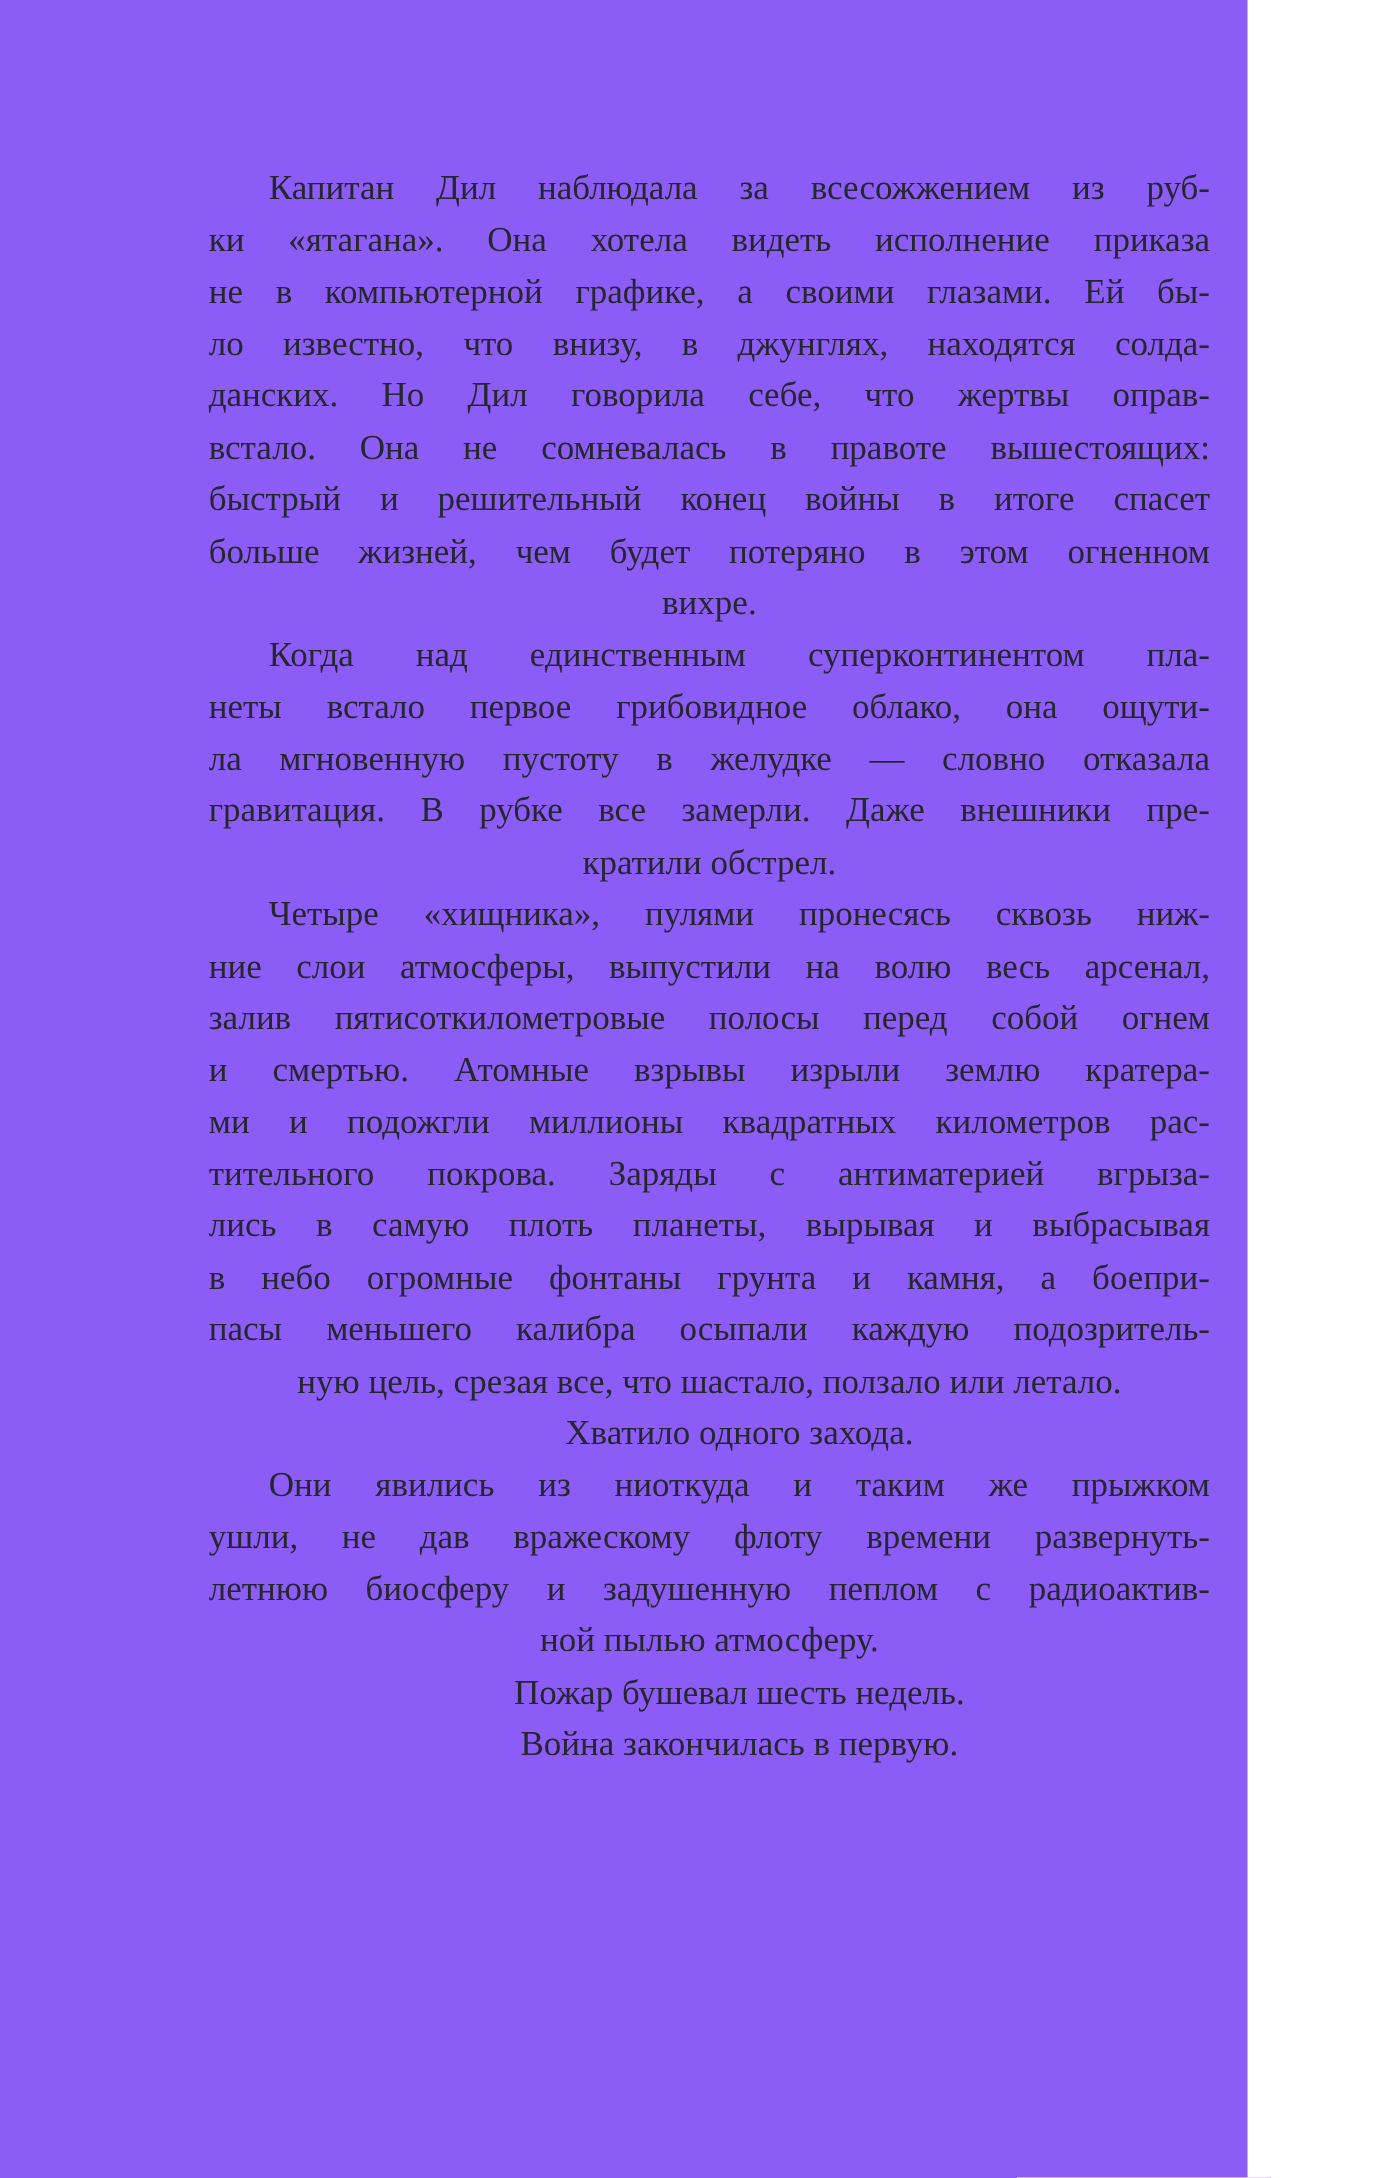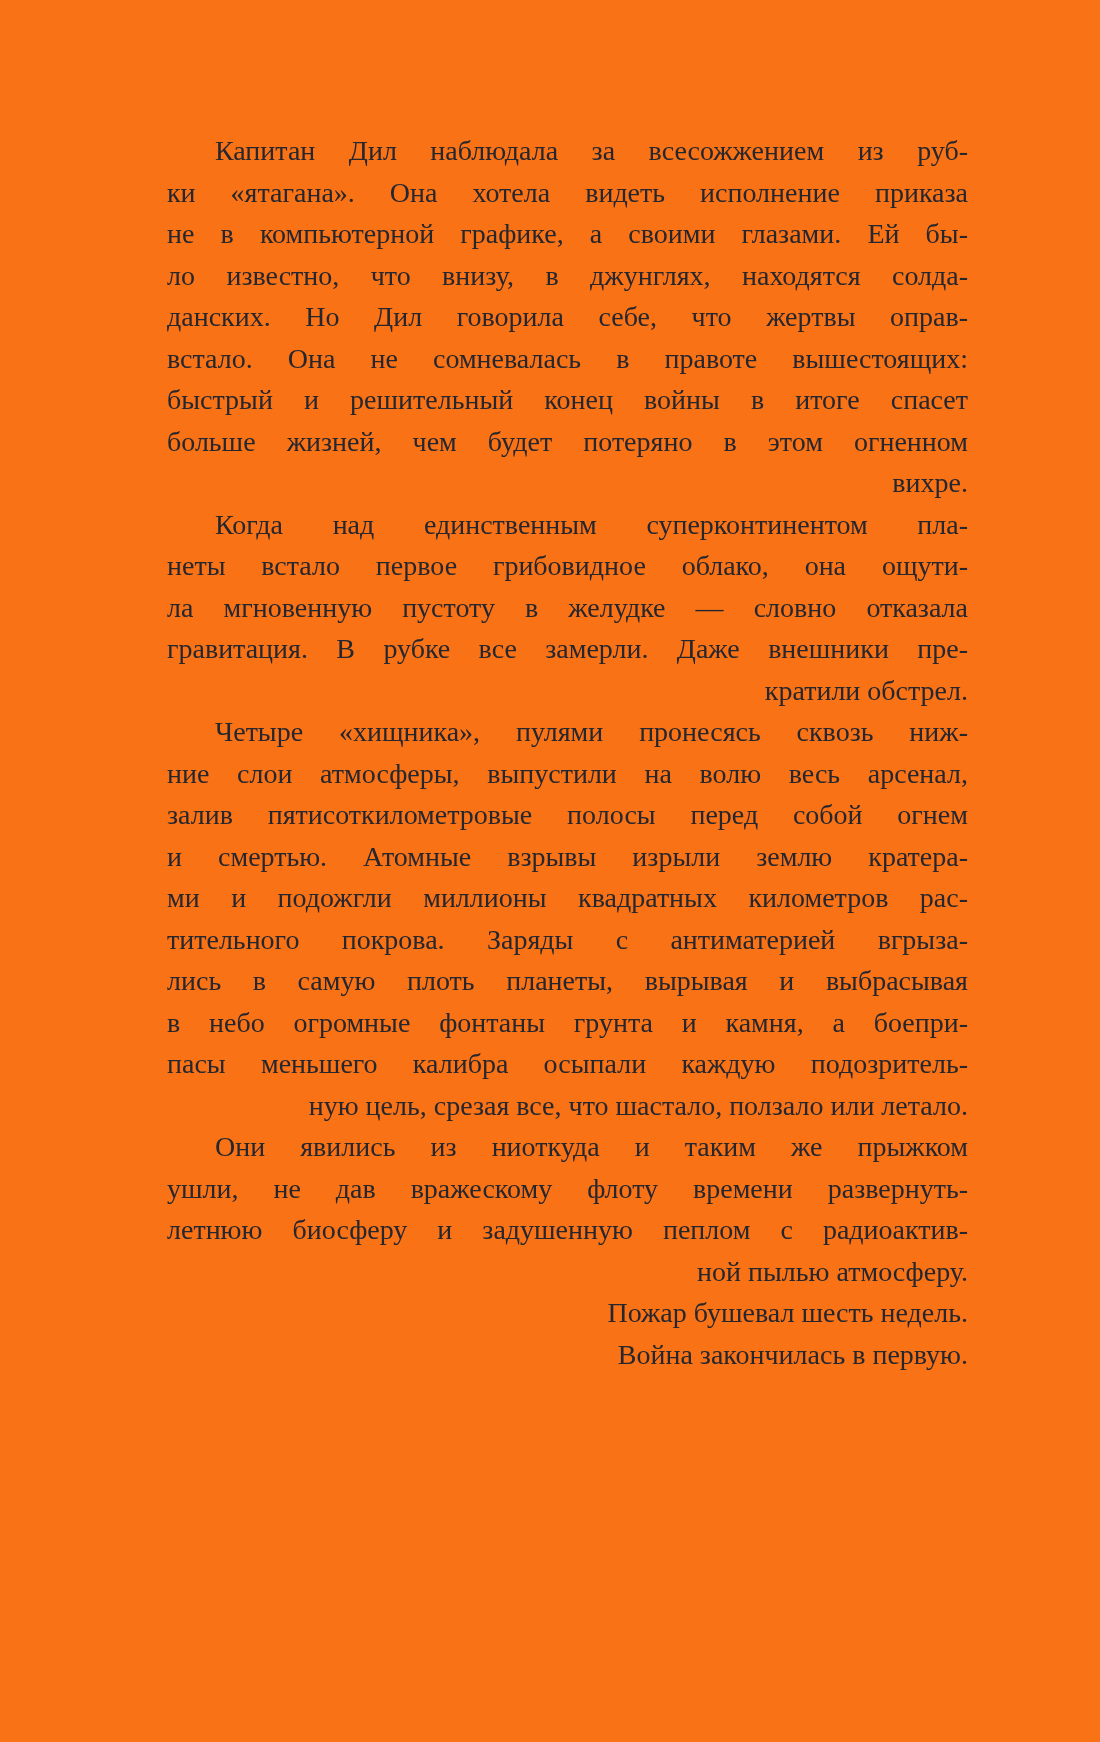"Капитан Дил наблюдала за всесожжением" .page { background: #f97316 -> #8b5cf6; width: 1100px -> 998px }
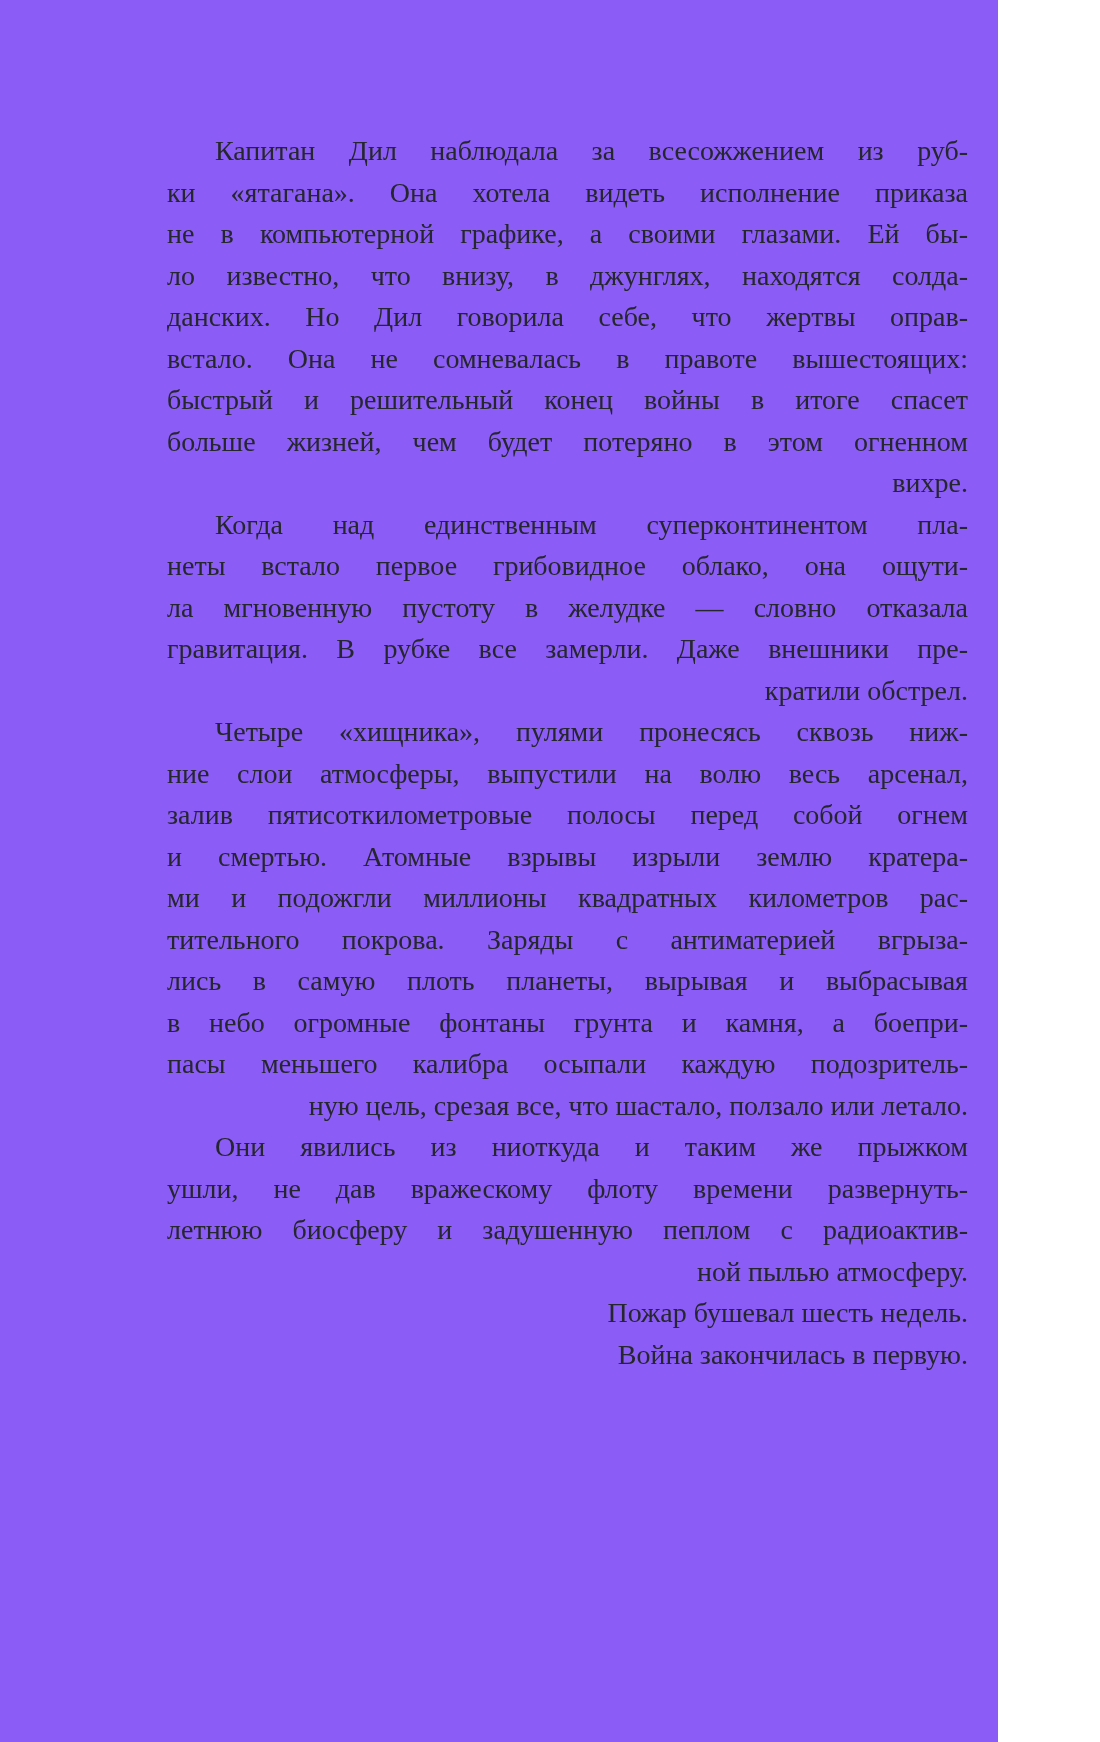"вихре." .line { text-align: right -> center }
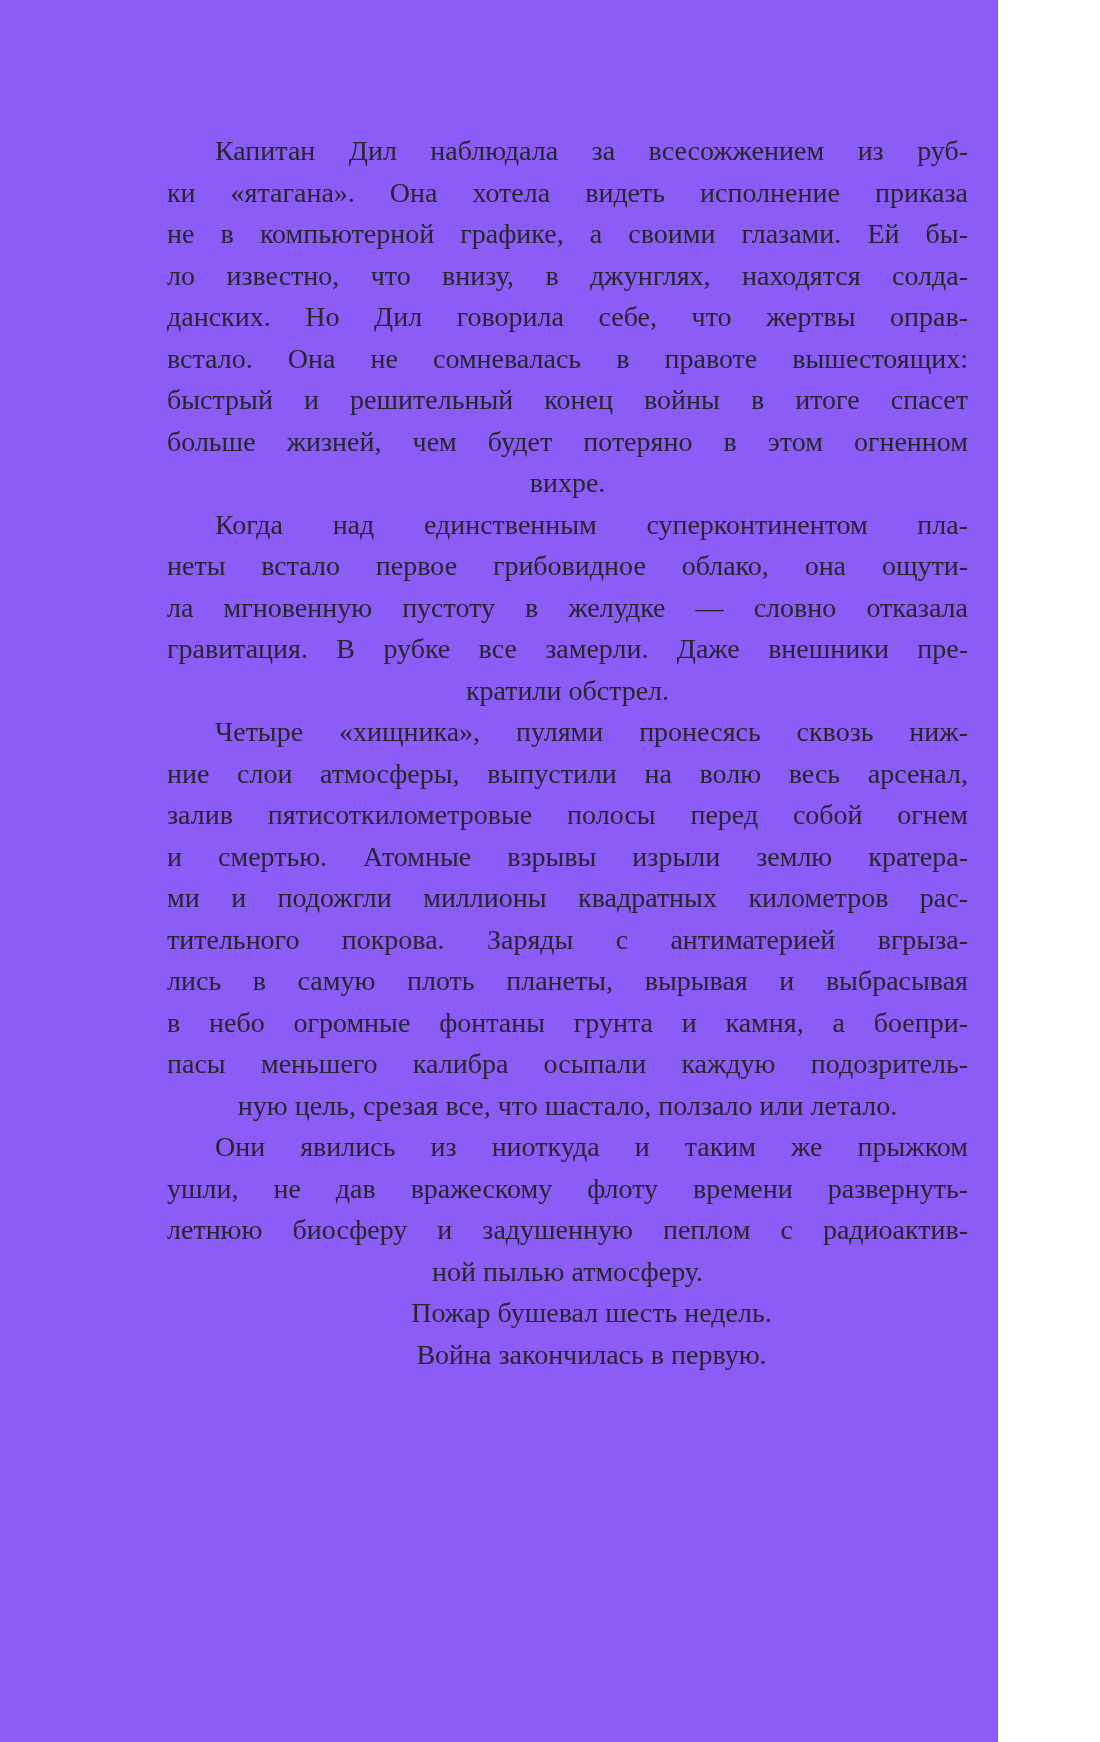"Хватило одного захода." div.paragraph { html: none -> <div> <div>Хватило одного захода.</div> </div> }
